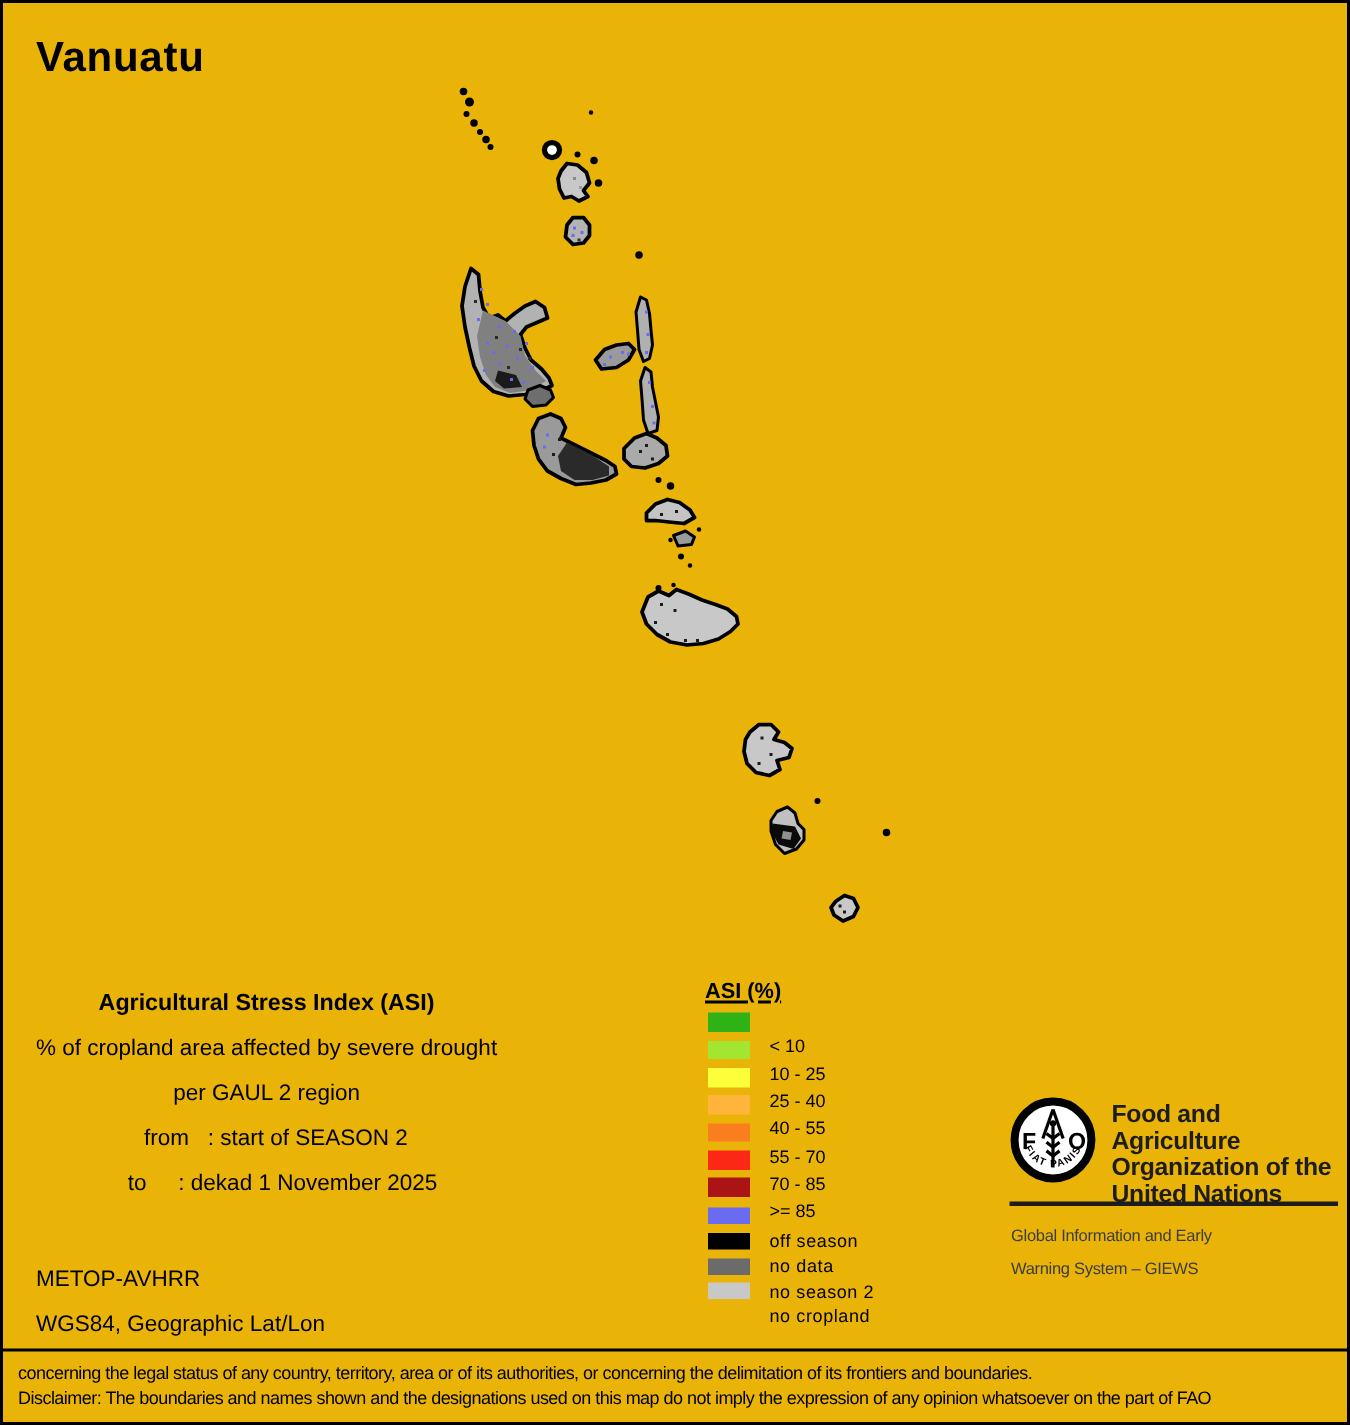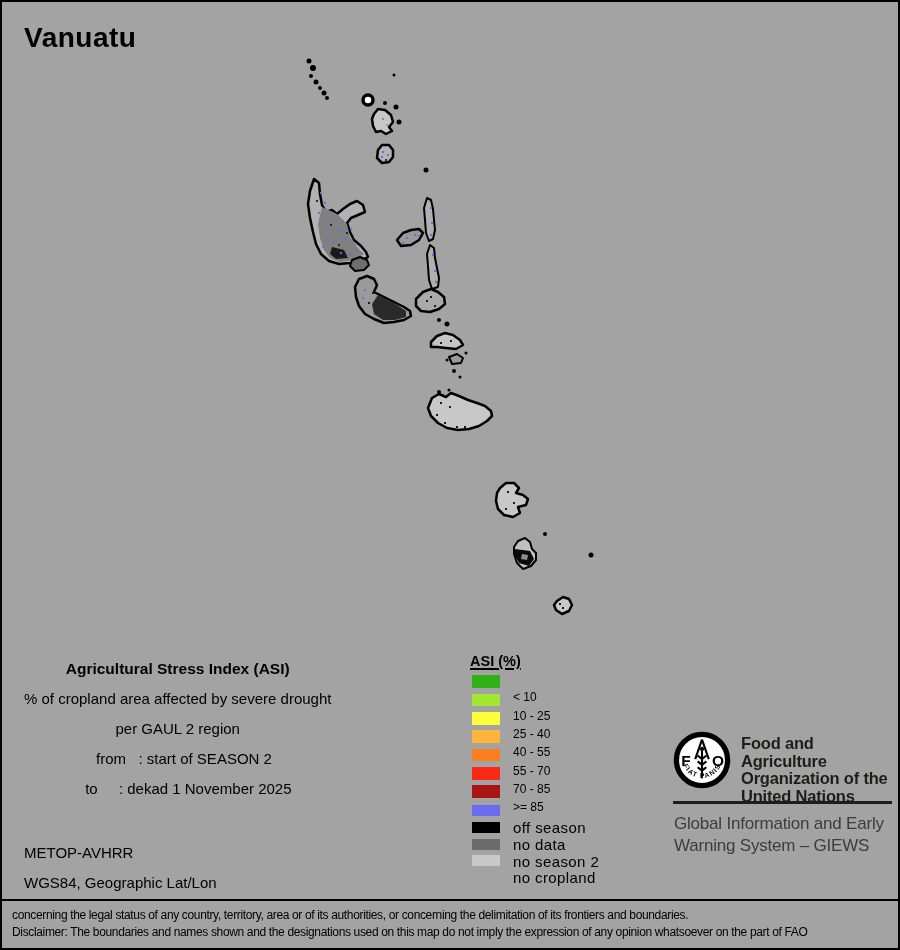"Vanuatu" .page { background: #a3a3a3 -> #eab308 }
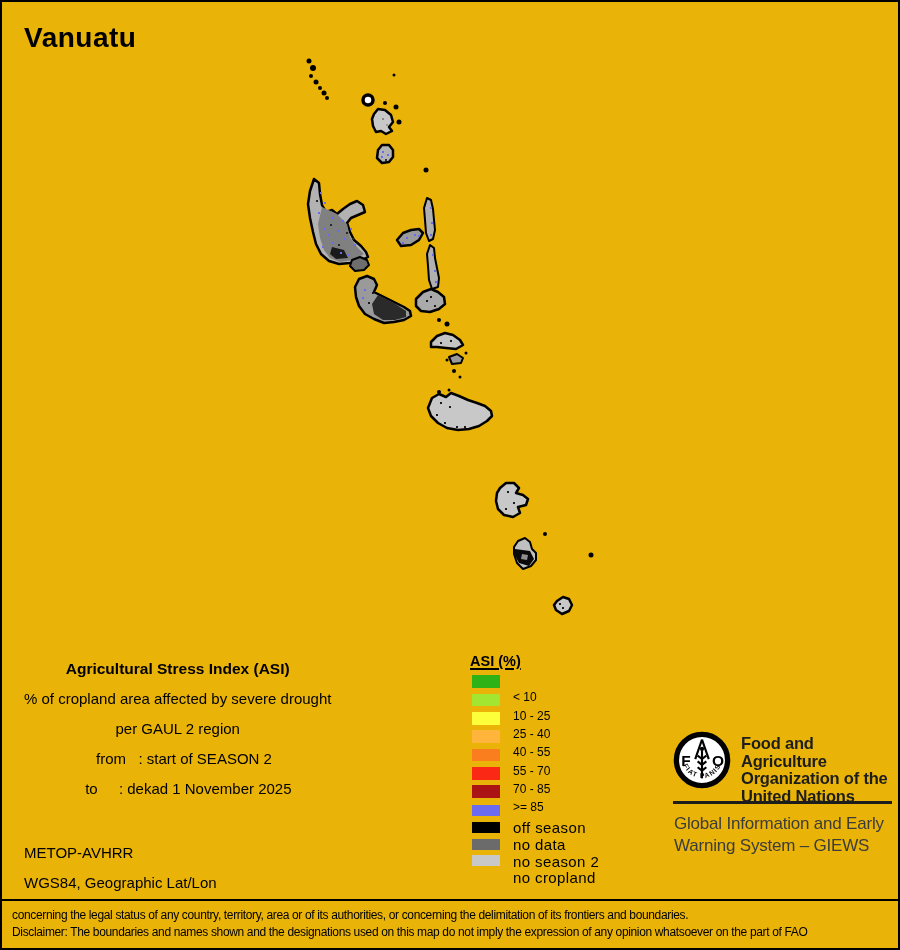"off season" .lrow2 .llabel { font-size: 15px -> 12px }
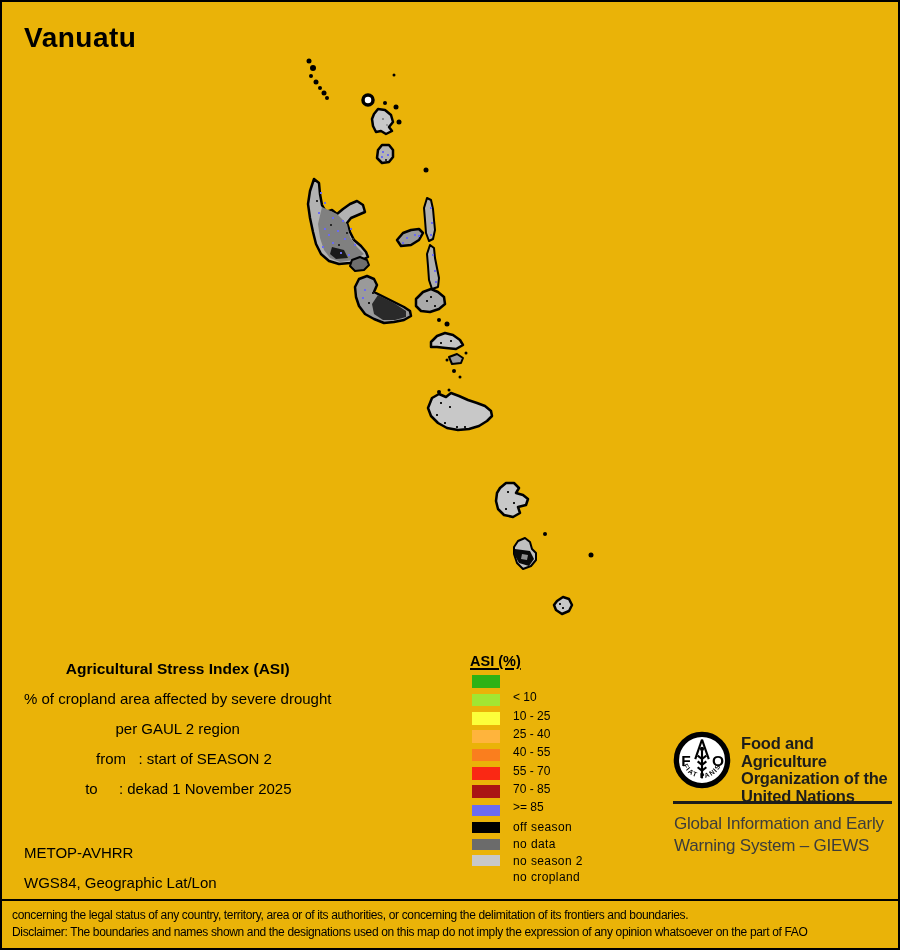"Global Information and Early" .giews { font-size: 17px -> 11px }
